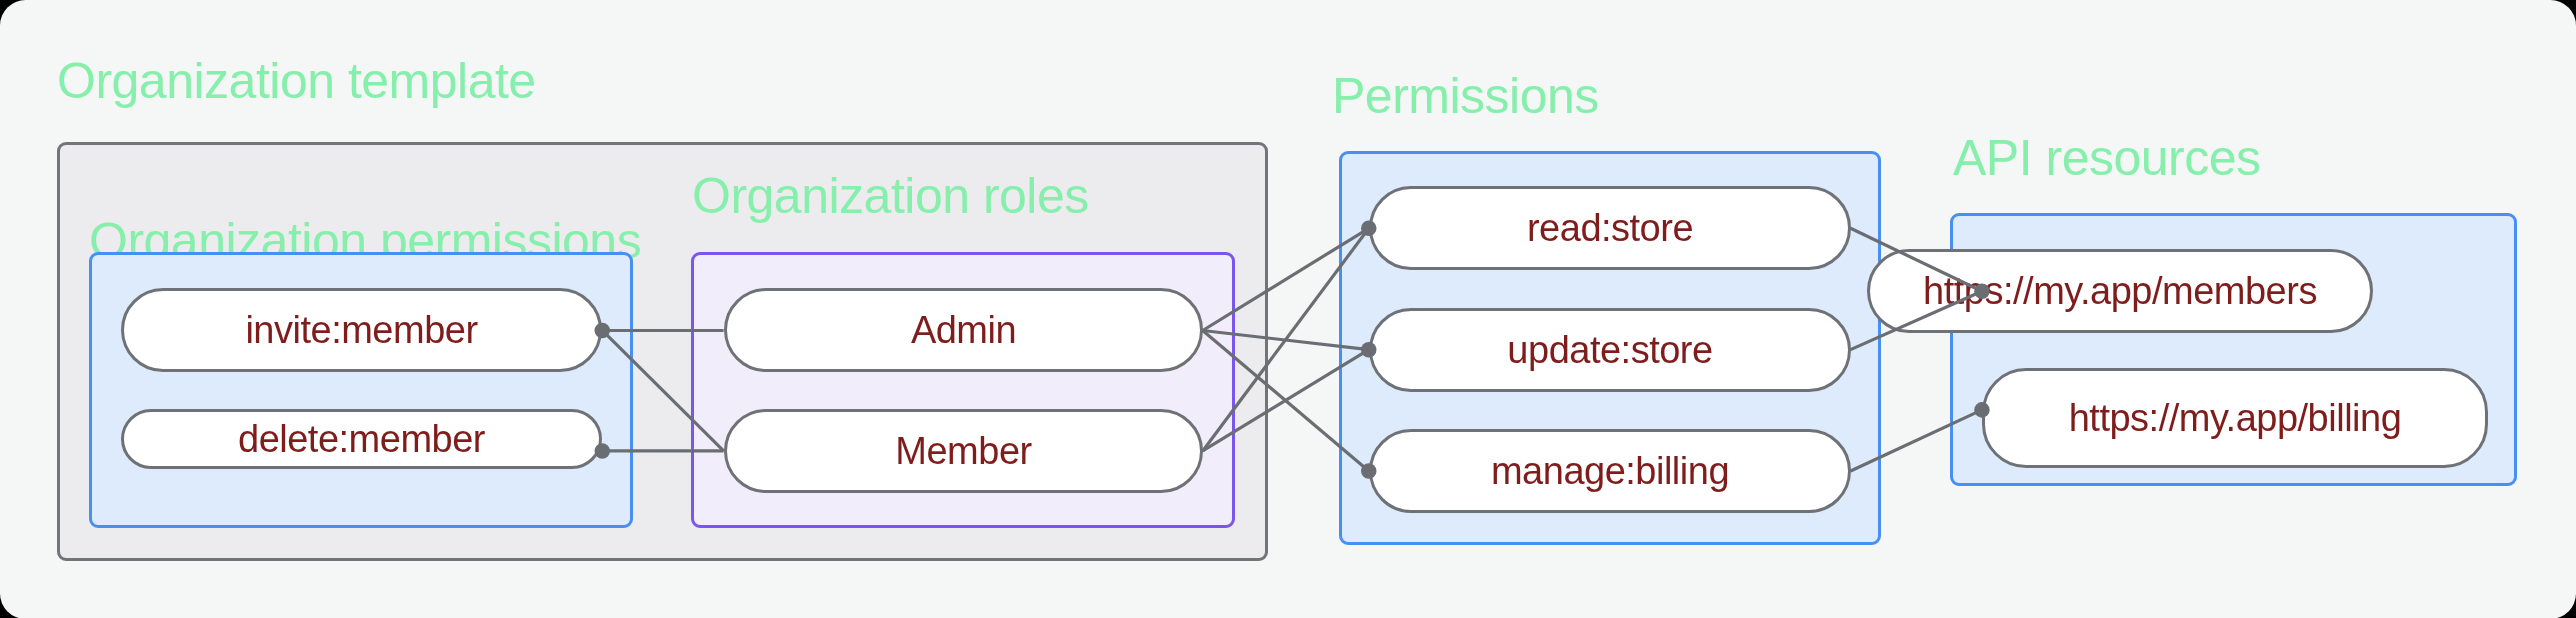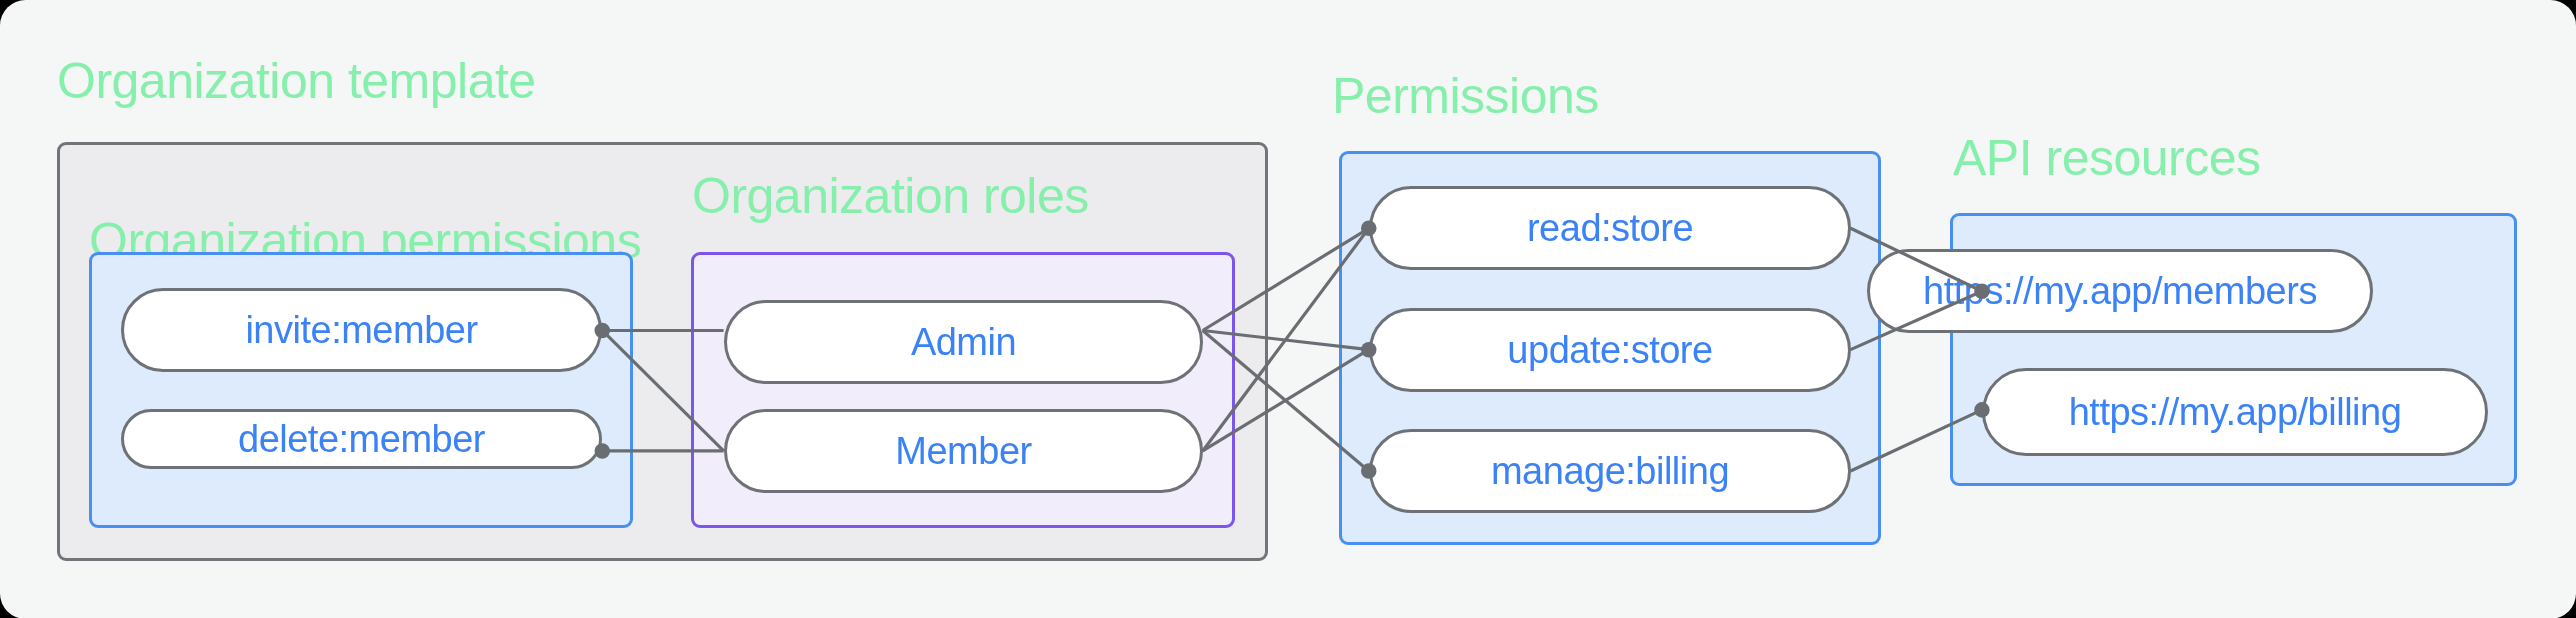"read:store" .pill { color: #3b82f6 -> #7f1d1d }
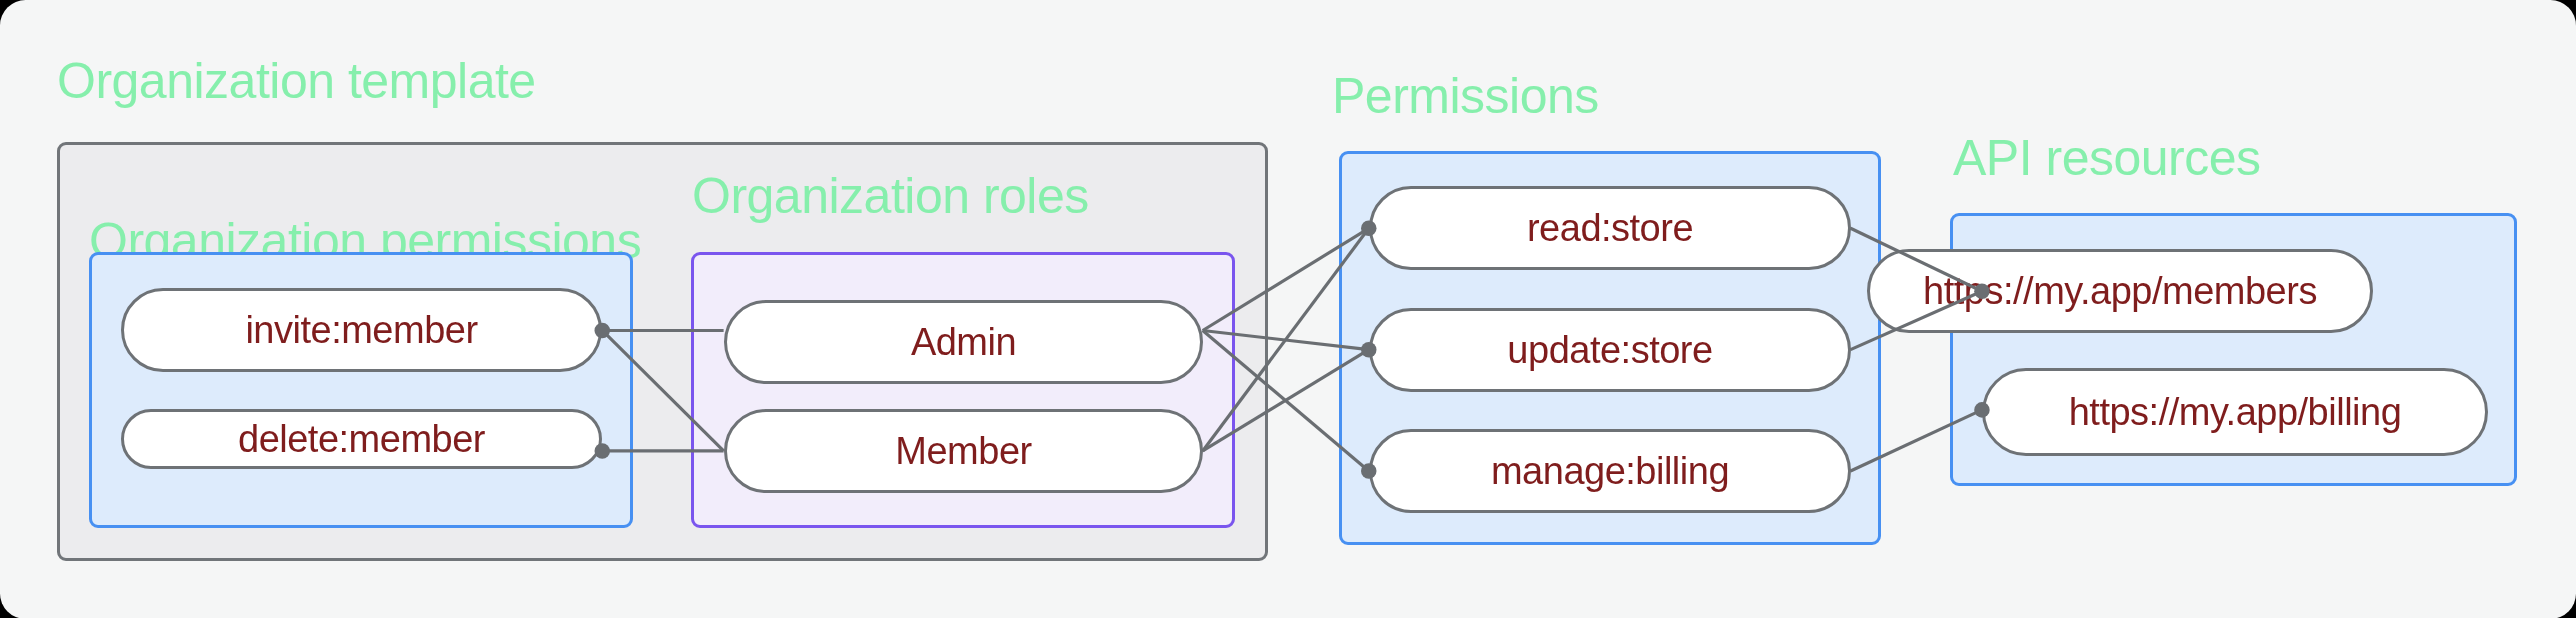"Admin" div.pill { margin-top: 12px -> none }
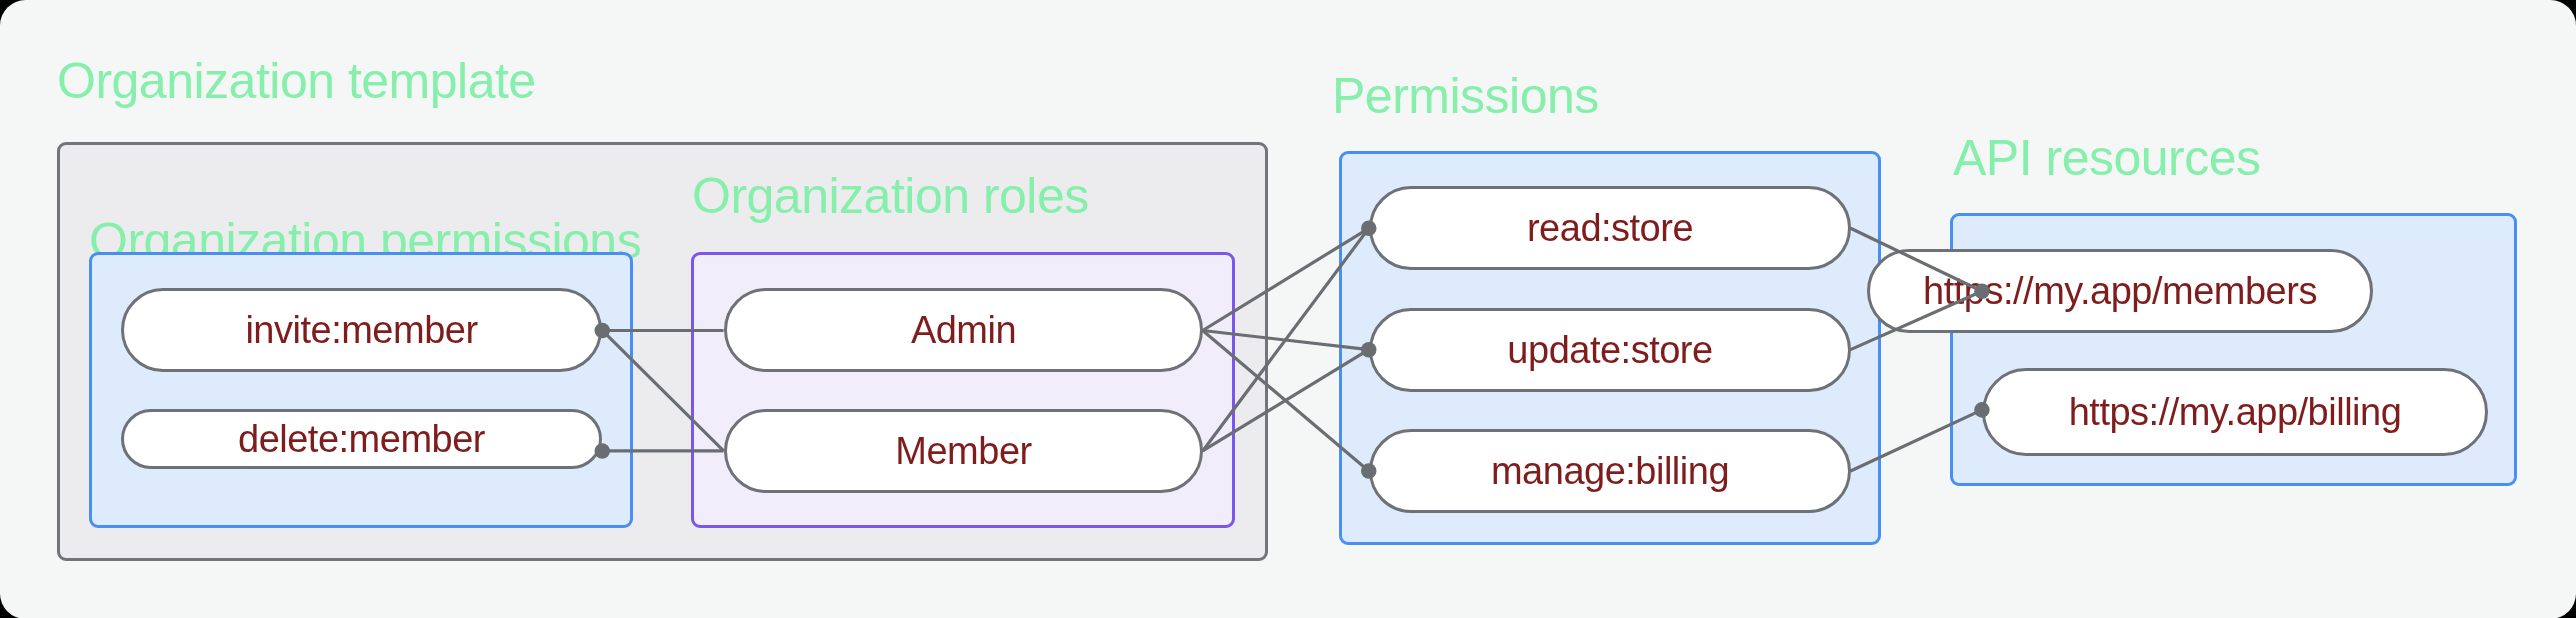"https://my.app/billing" div.pill { height: 88px -> 100px }
